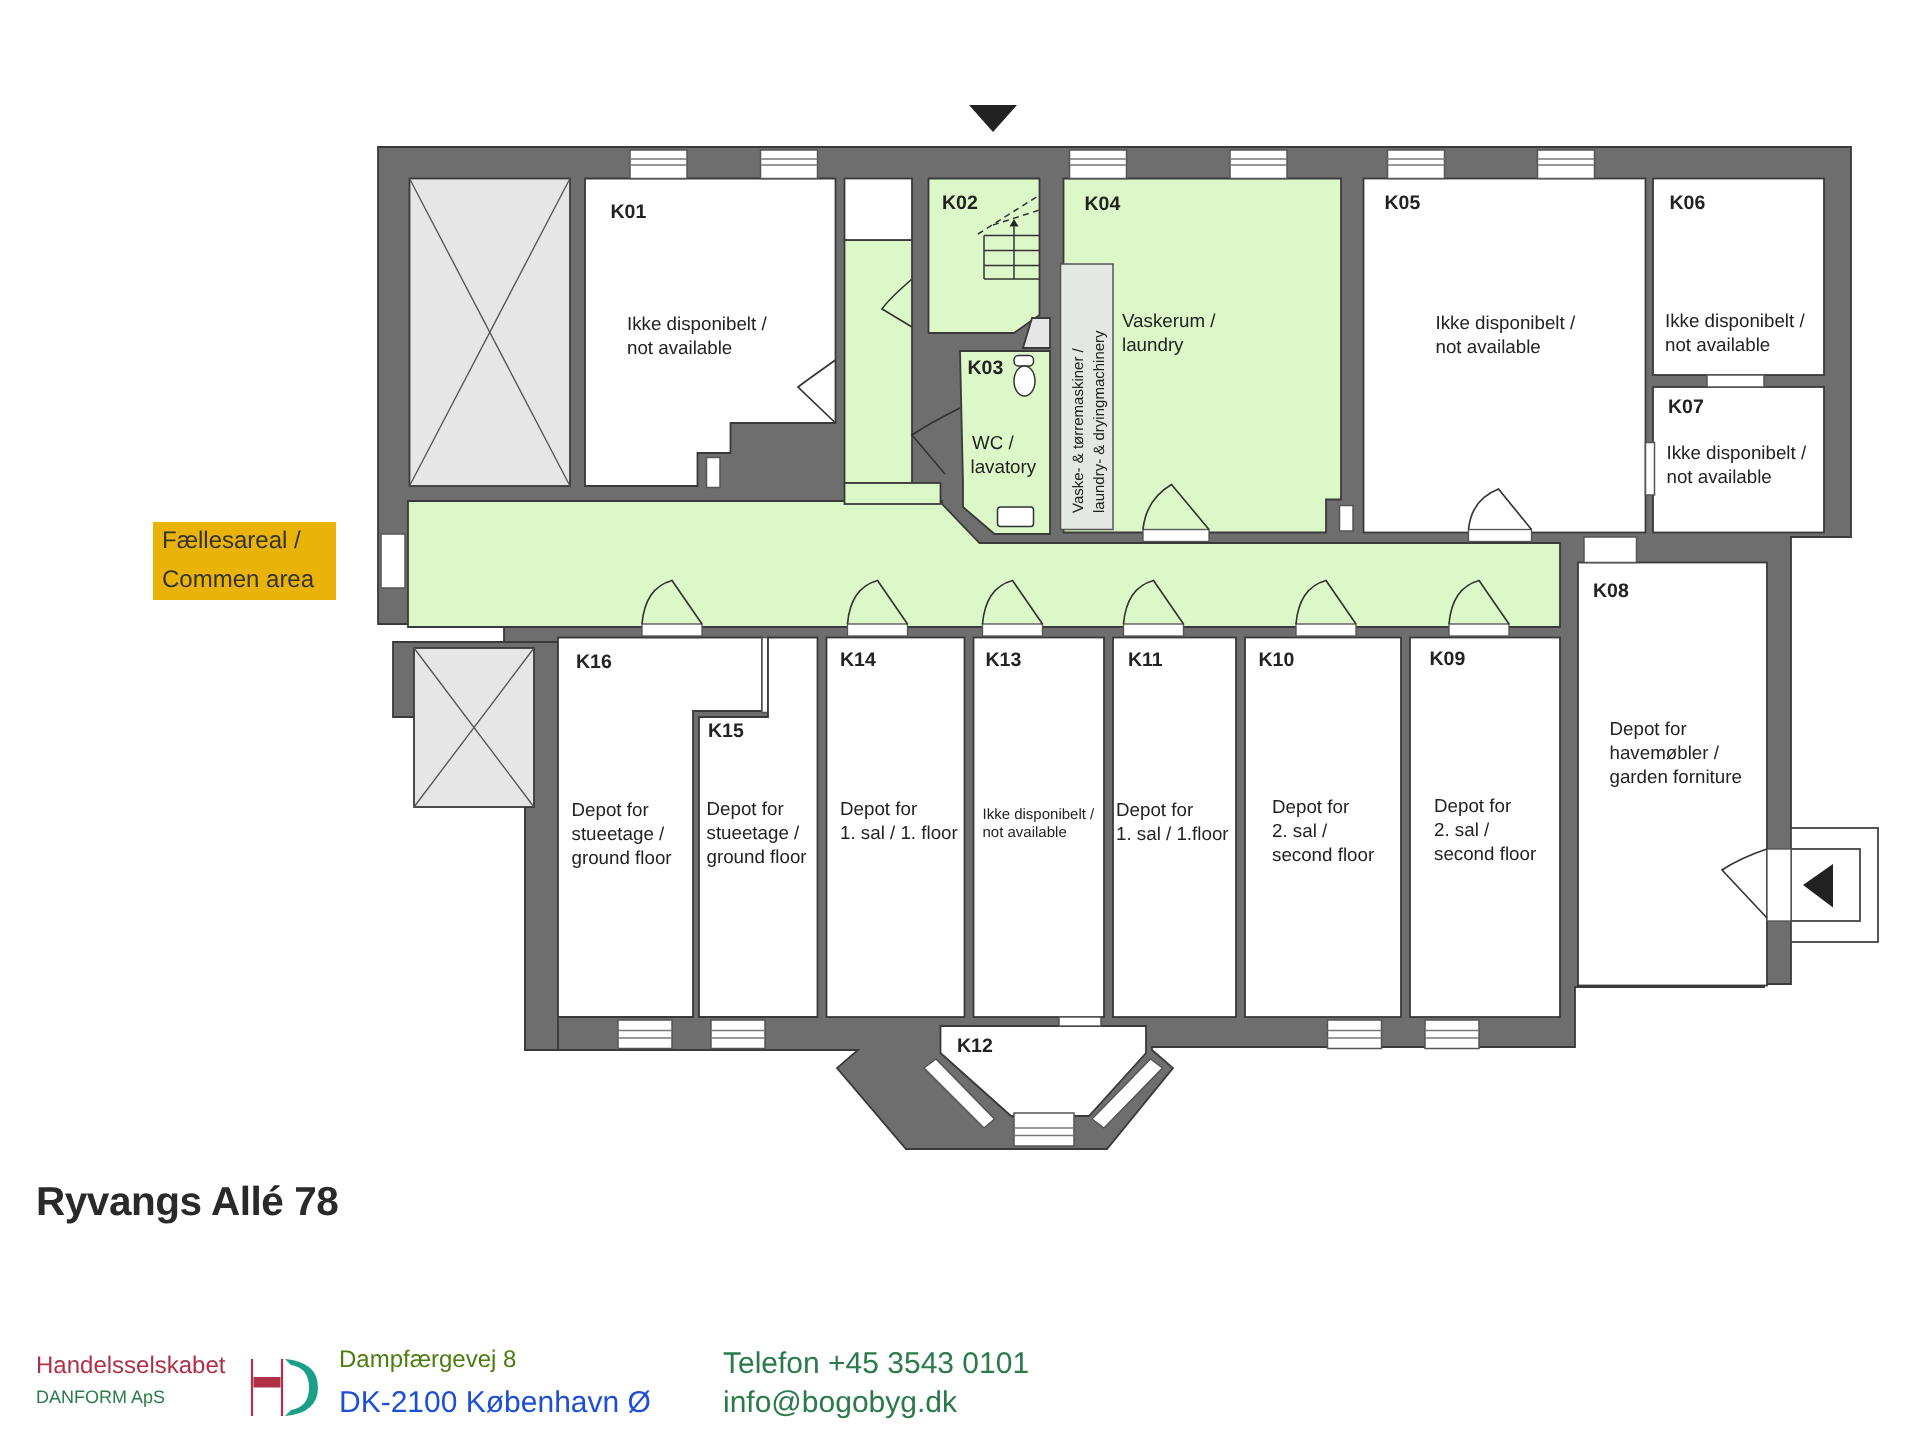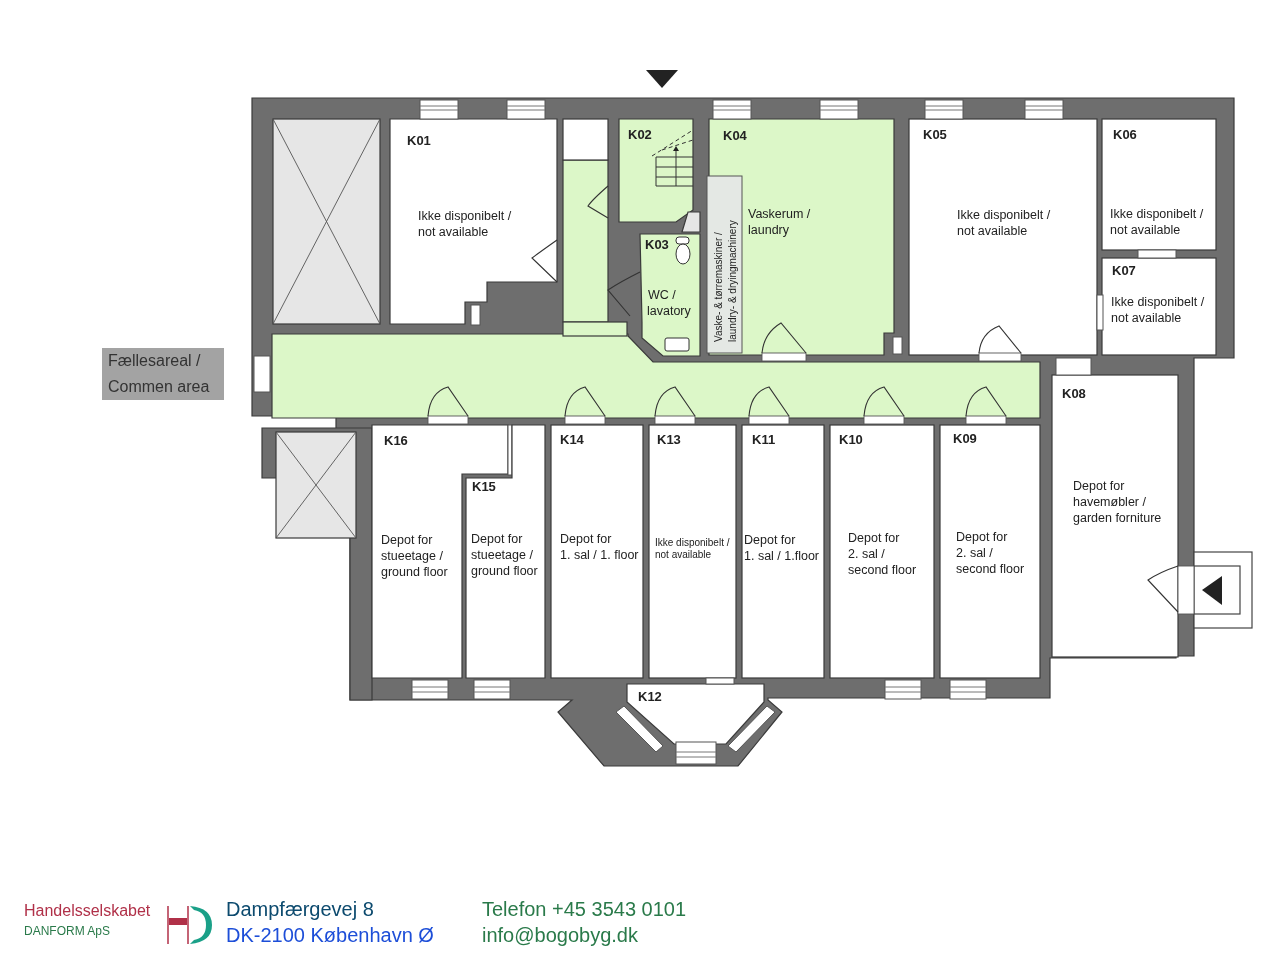"Fællesareal /" .common-label { background: #a3a3a3 -> #eab308 }
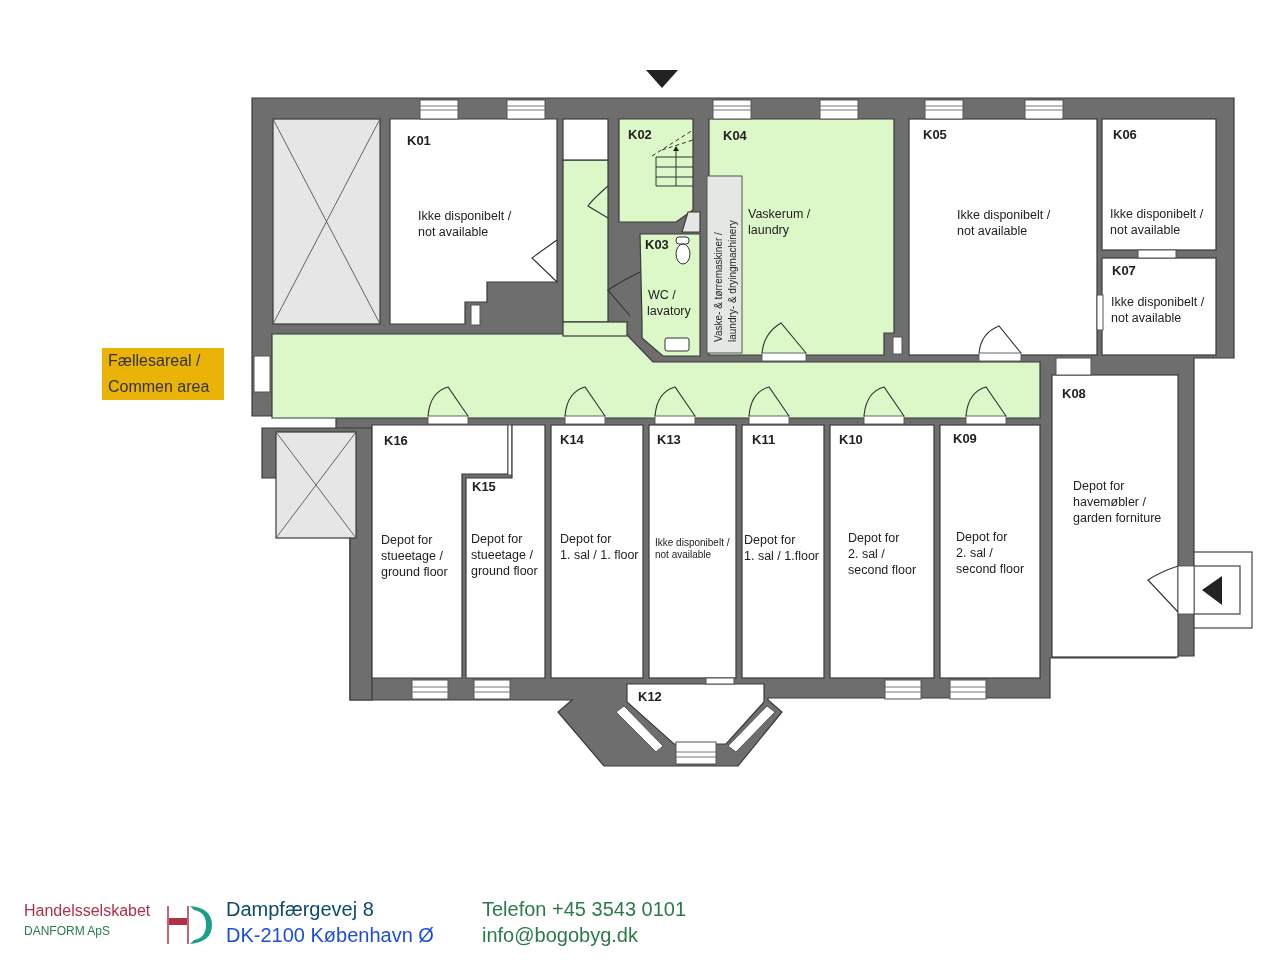"Ryvangs Allé 78" div.title-l1 { html: none -> <div>Ryvangs Allé 78</div> }
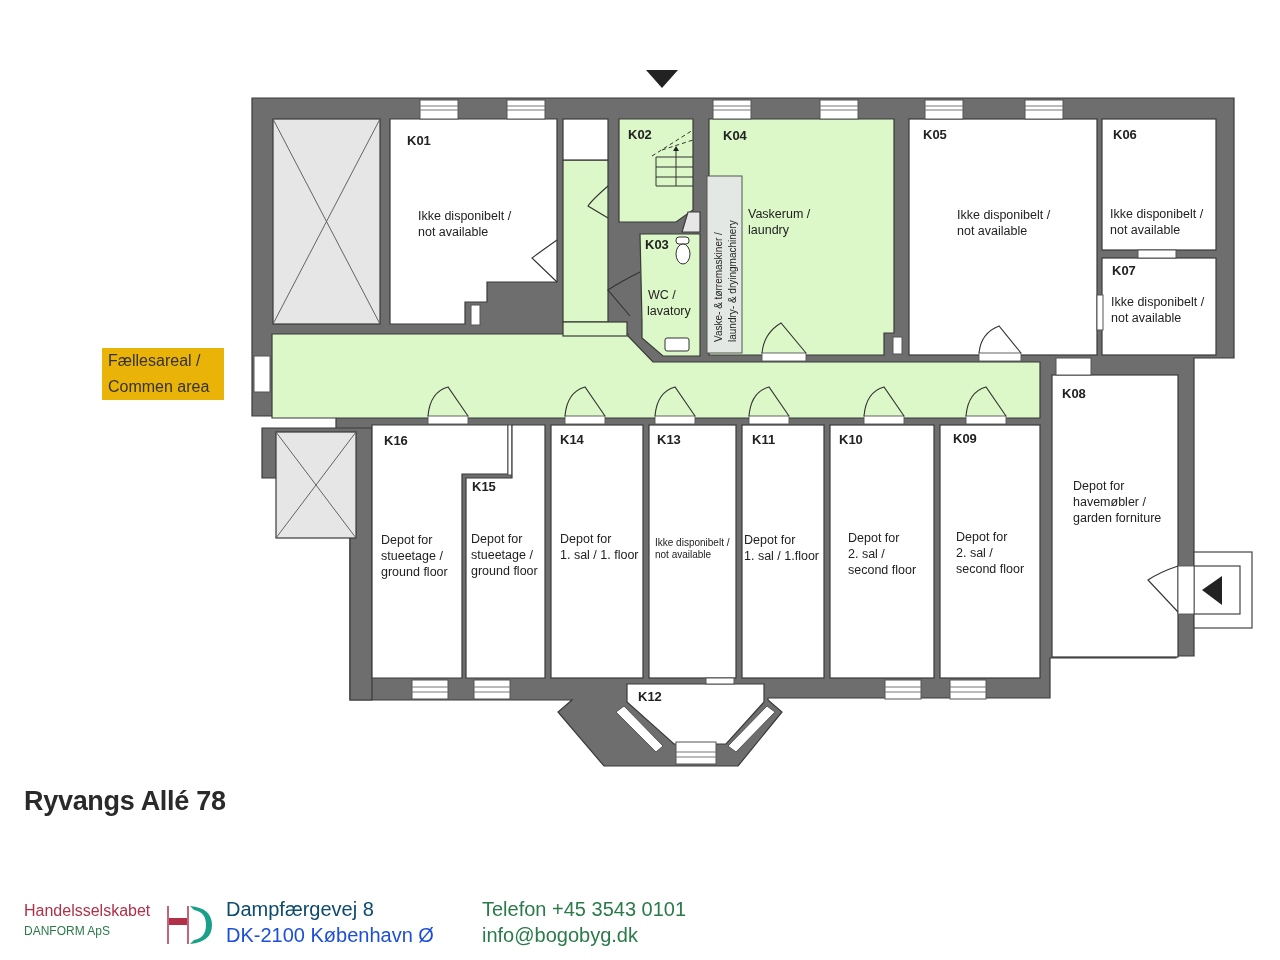"Dampfærgevej 8" .addr1 { color: #0c4a6e -> #4d7c0f; font-size: 20px -> 16px }
